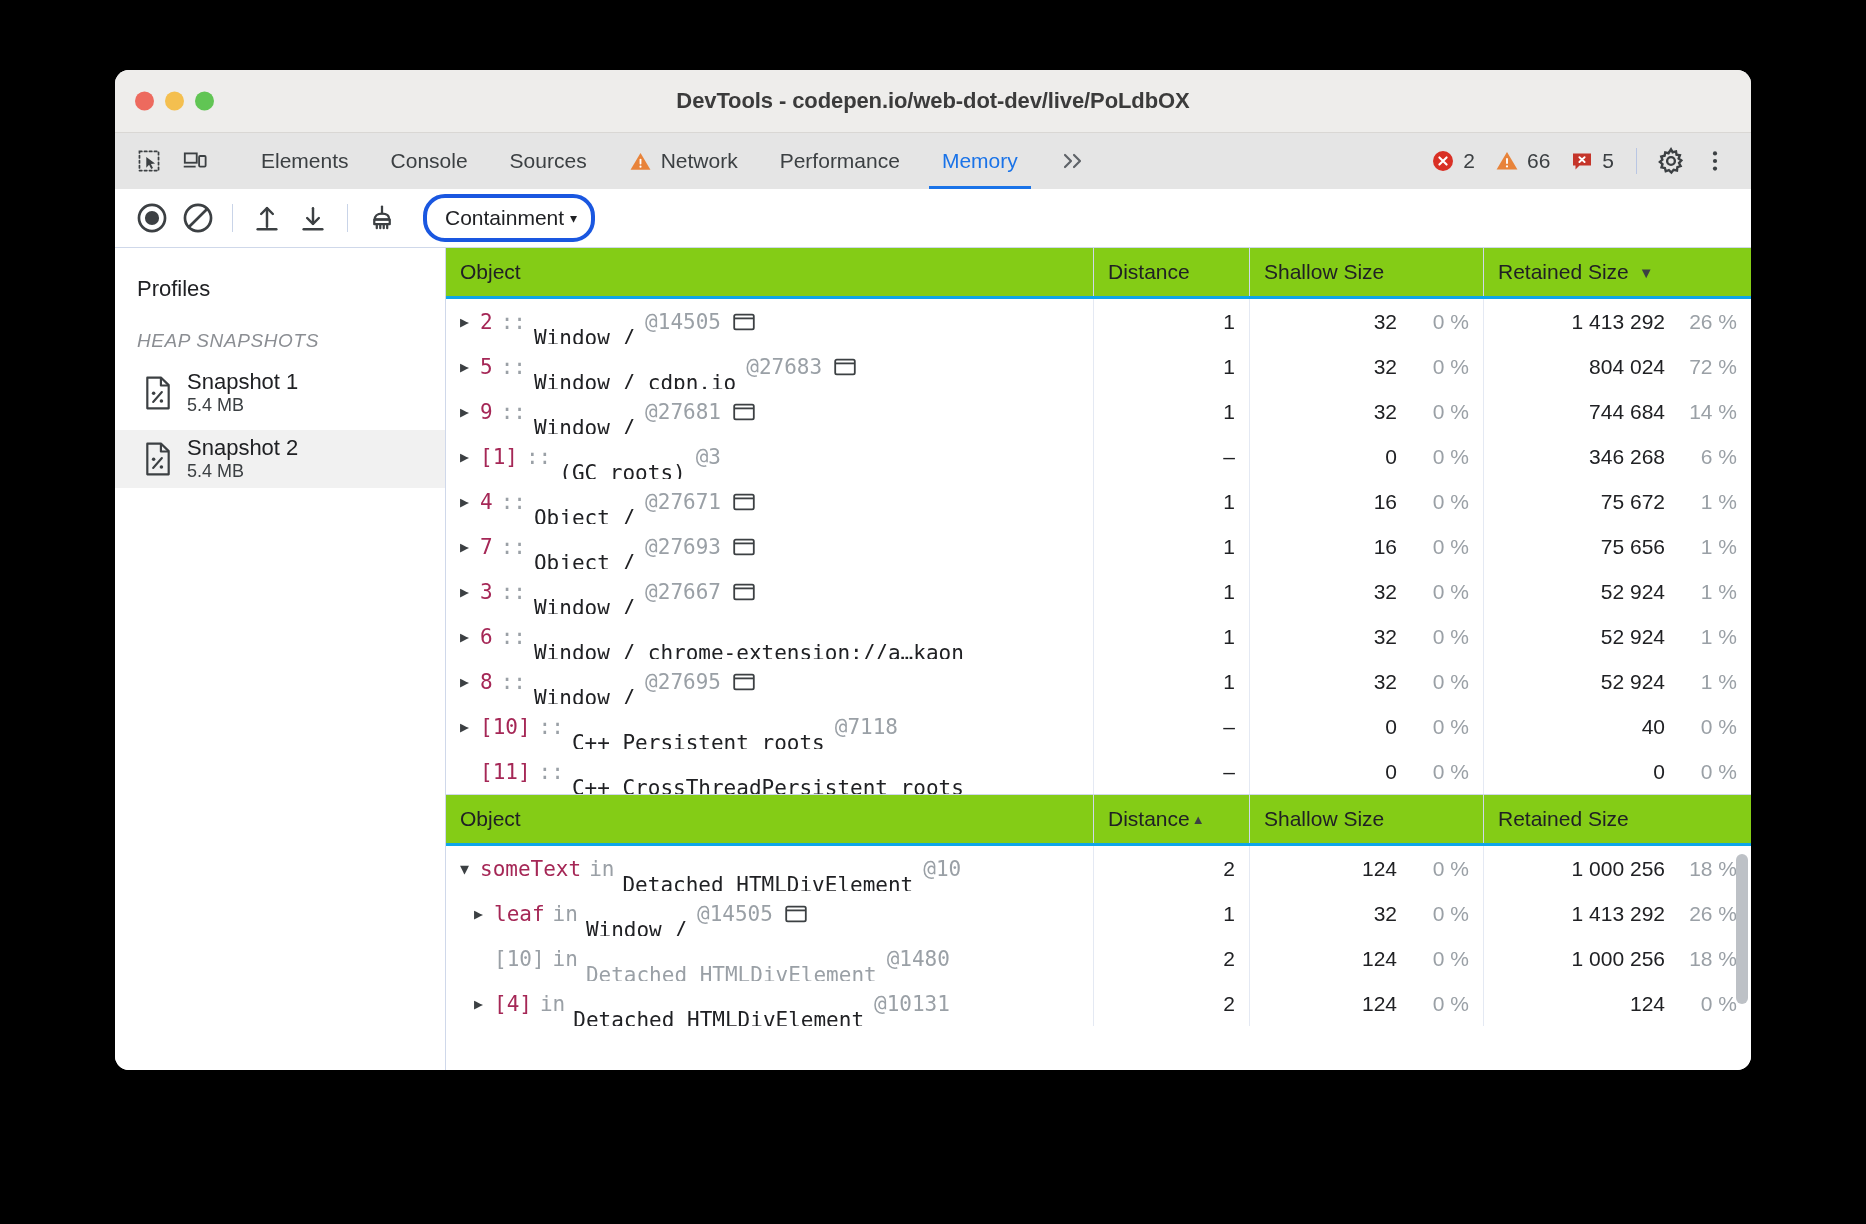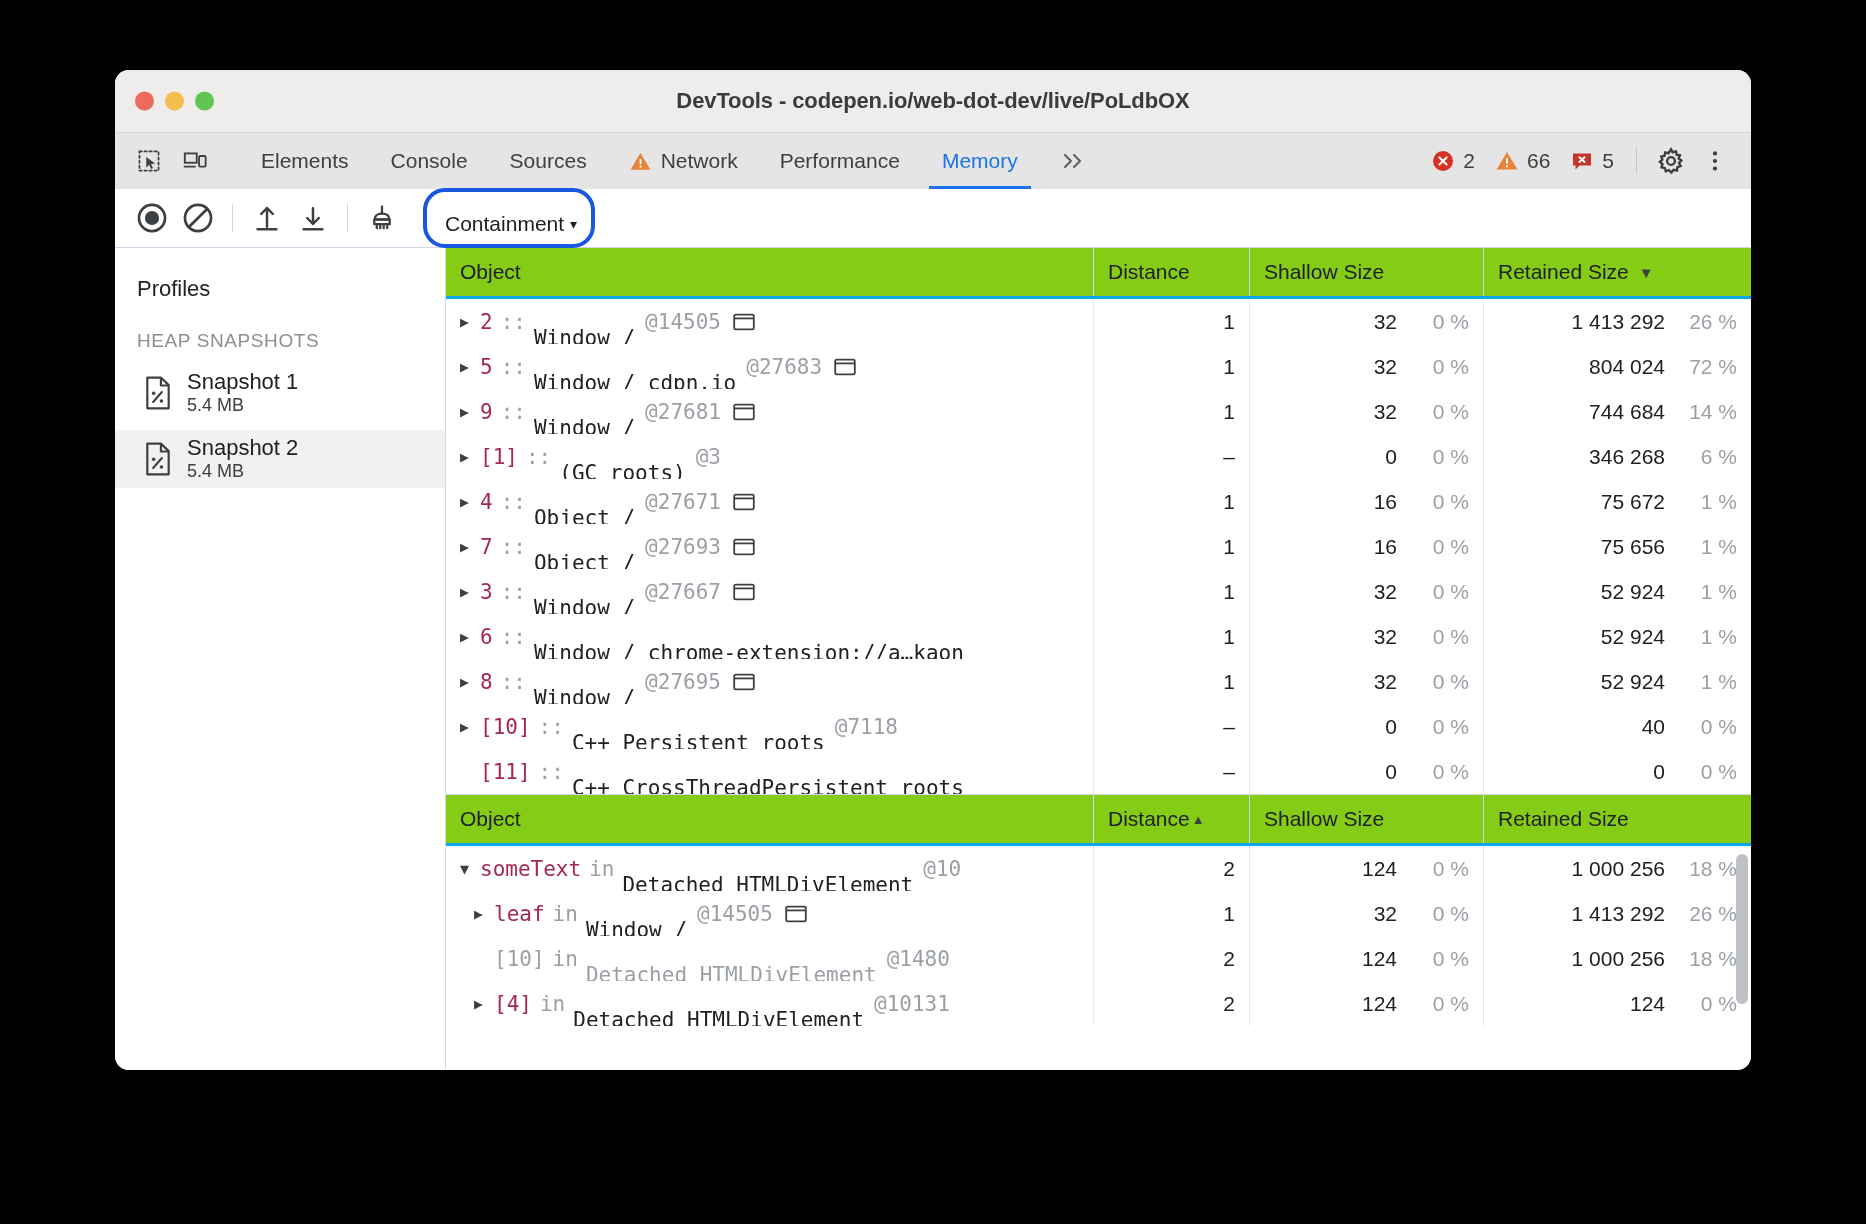"Containment" #containment-select { padding: 12px 14px 0 18px -> 0 14px 0 18px }
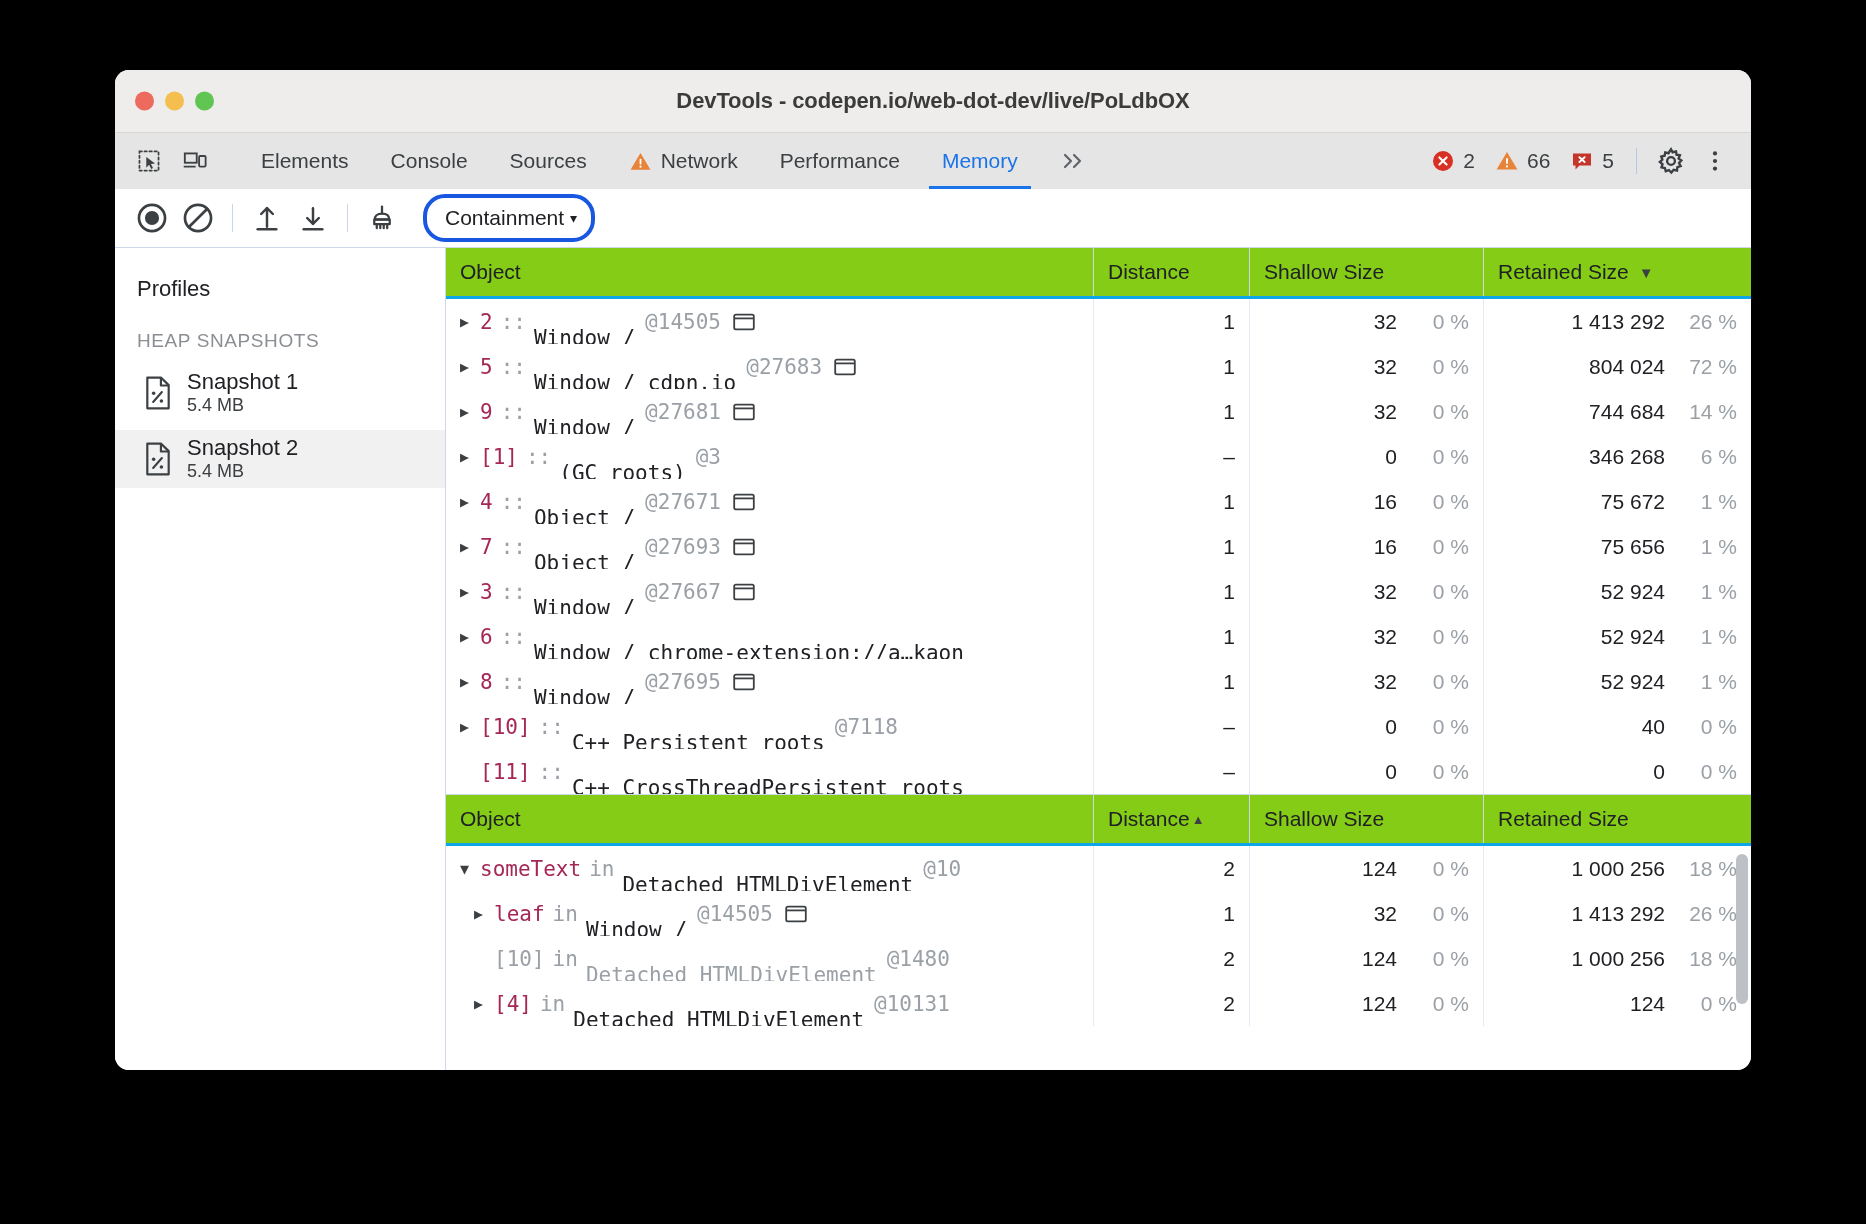"HEAP SNAPSHOTS" #heap-label { font-style: none -> italic }
